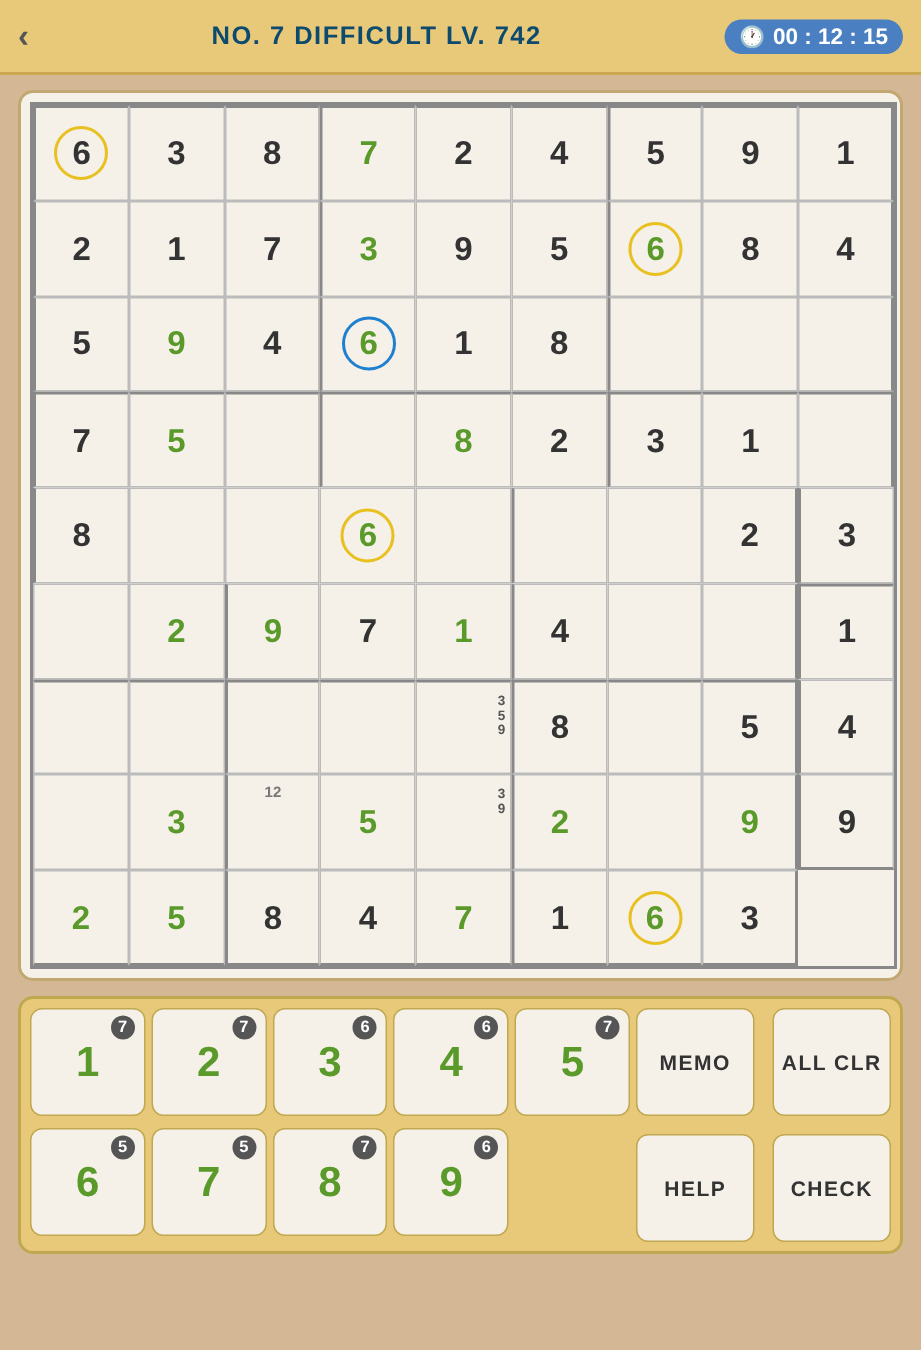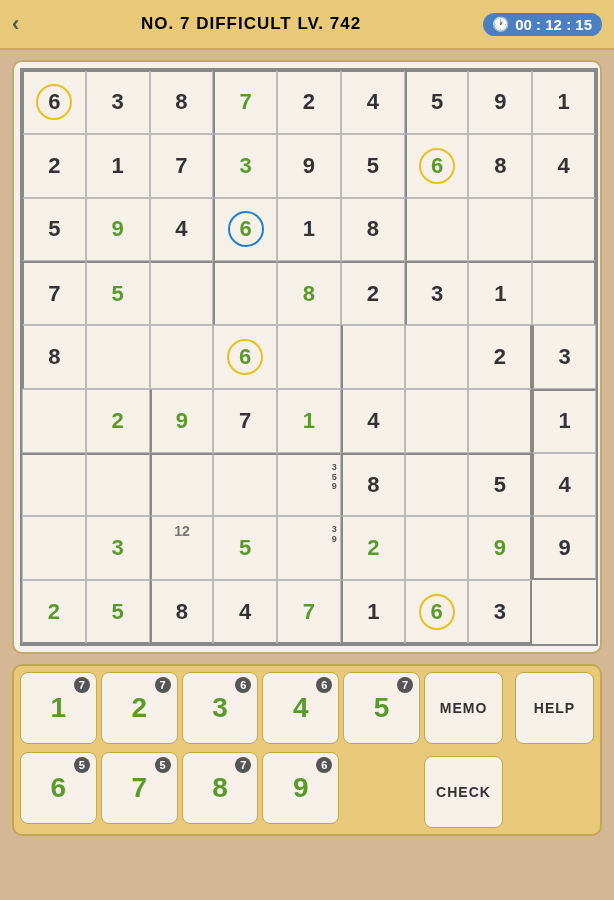"NO. 7 DIFFICULT LV. 742" #title-text { color: #000000 -> #0c4a6e }
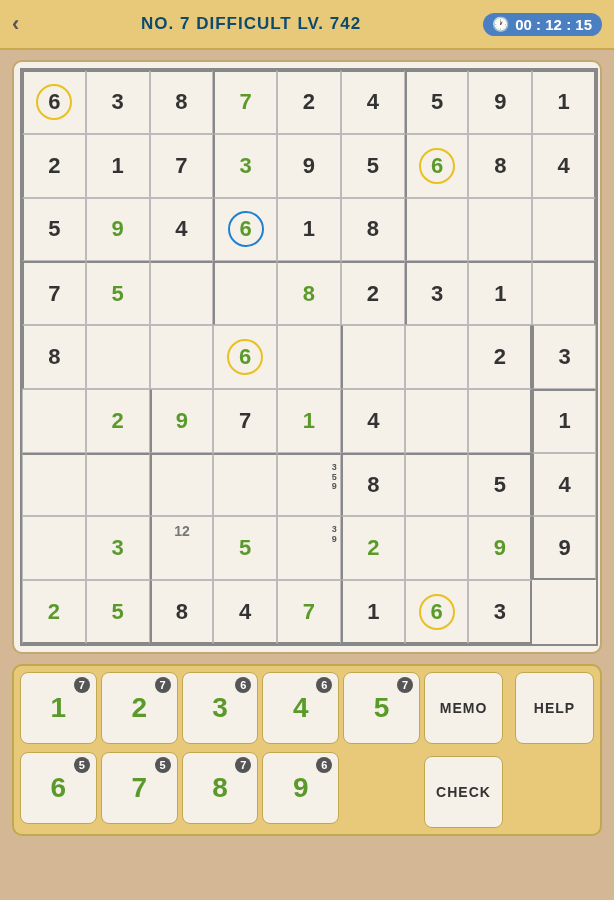"12" span { font-size: 14px -> 10px }
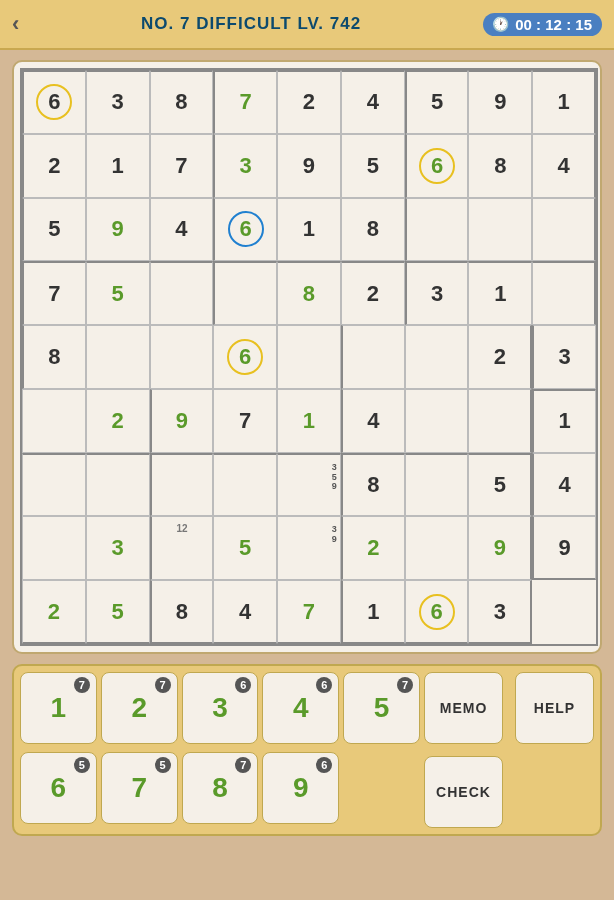"ALL CLR" div.action-btn { html: none -> <div>ALL CLR</div> }
